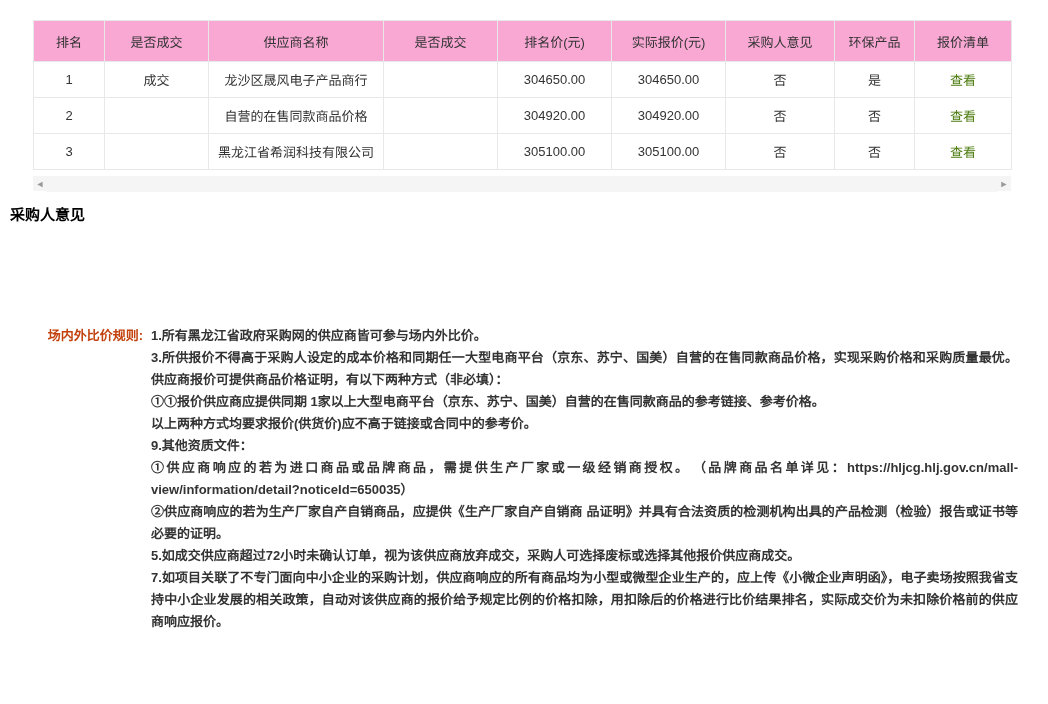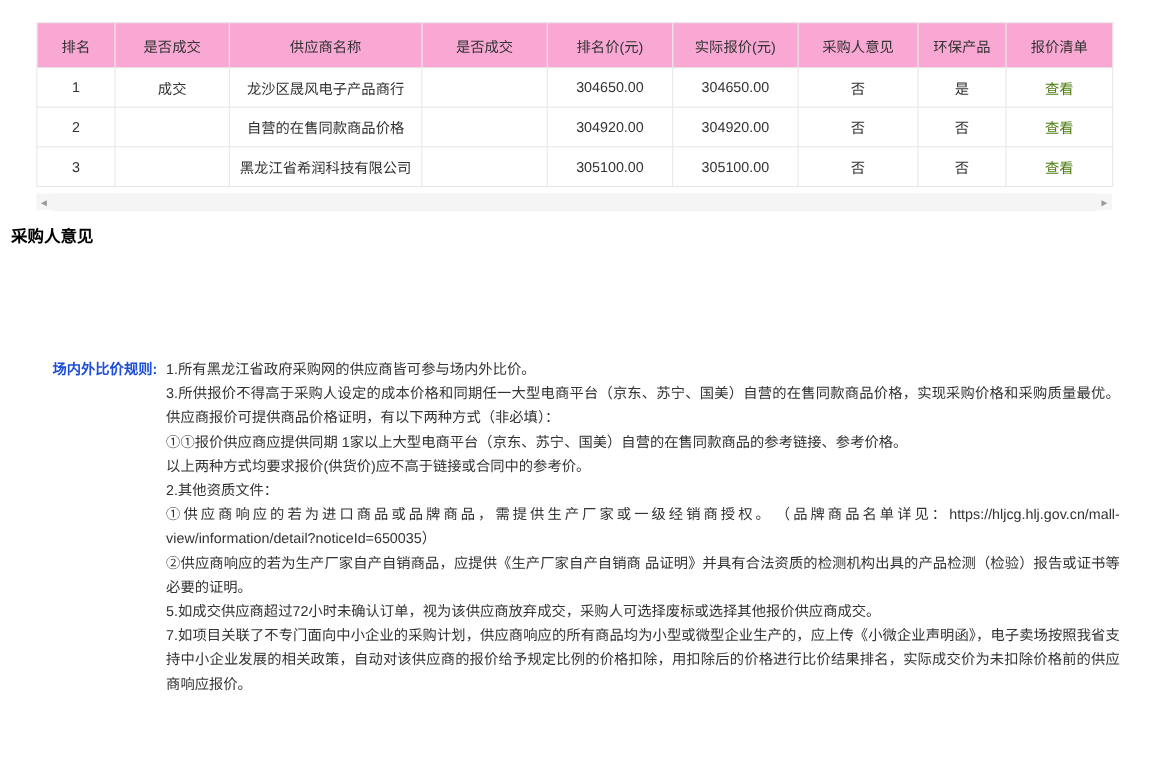"场内外比价规则:" .rules-label { color: #1d4ed8 -> #c2410c }
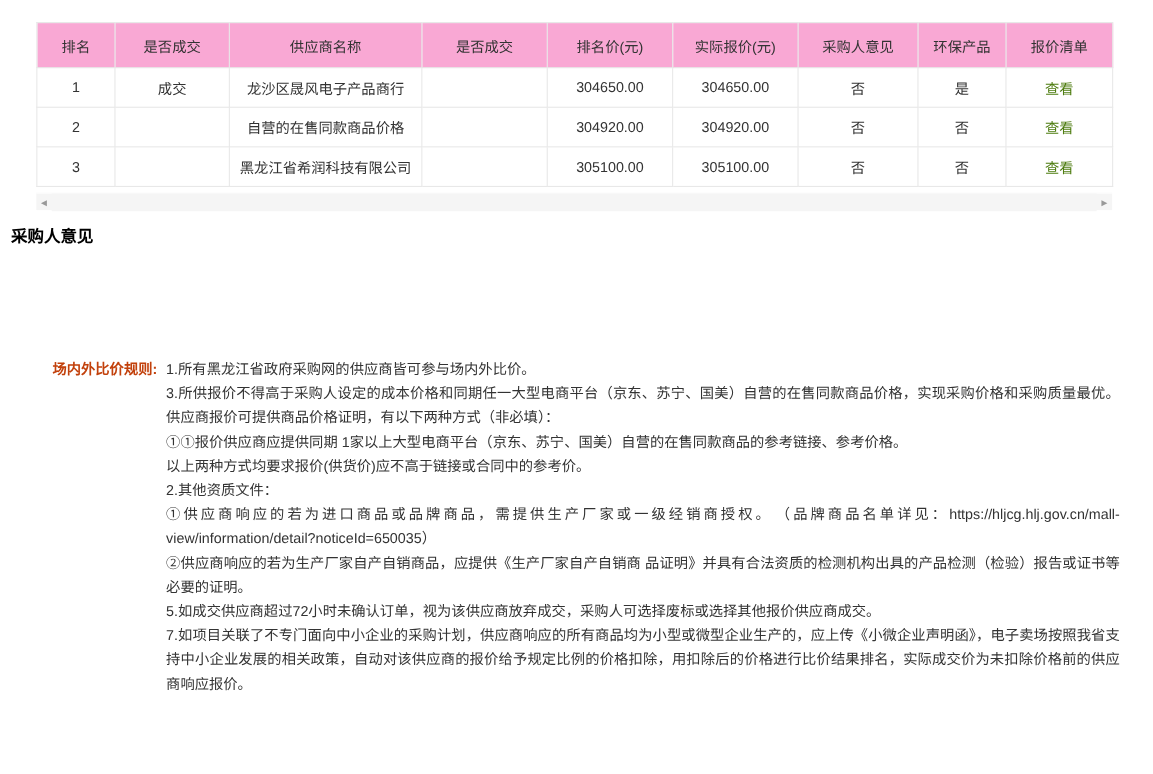"1.所有黑龙江省政府采购网的供应商皆可参与场内外比价。" .rules-body { font-weight: none -> bold }
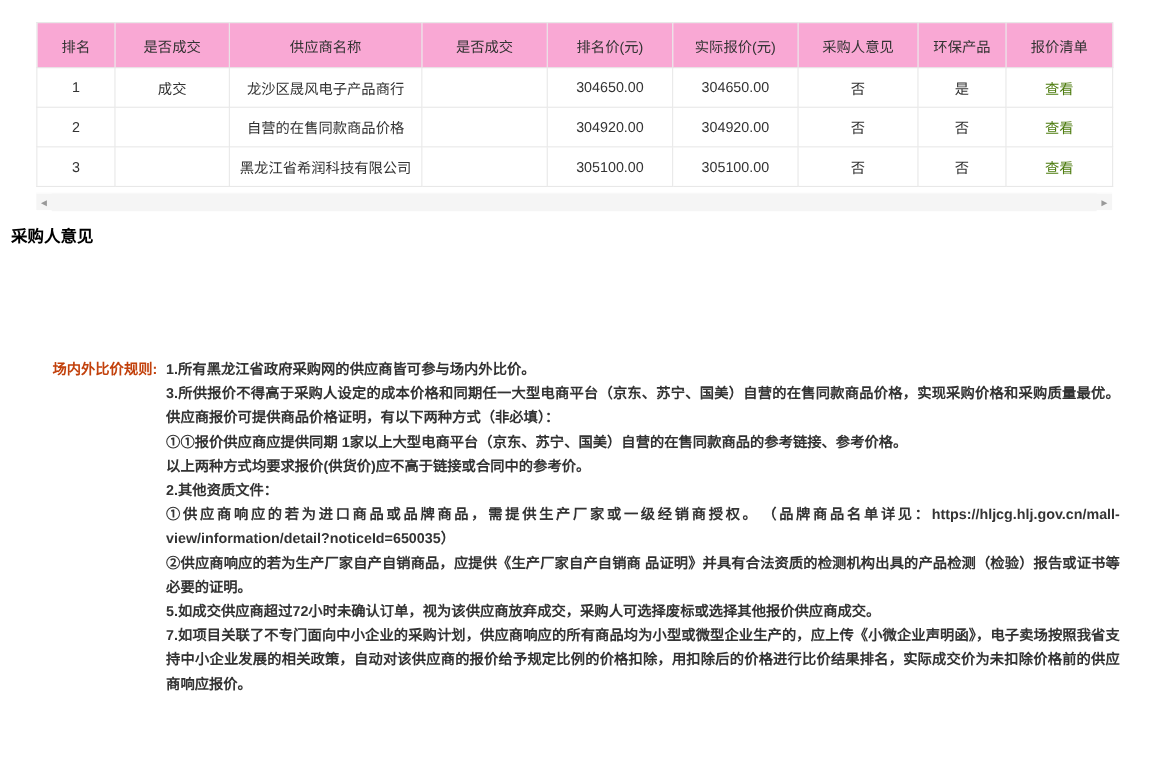"2.其他资质文件：" p { text: 2 -> 9 }
